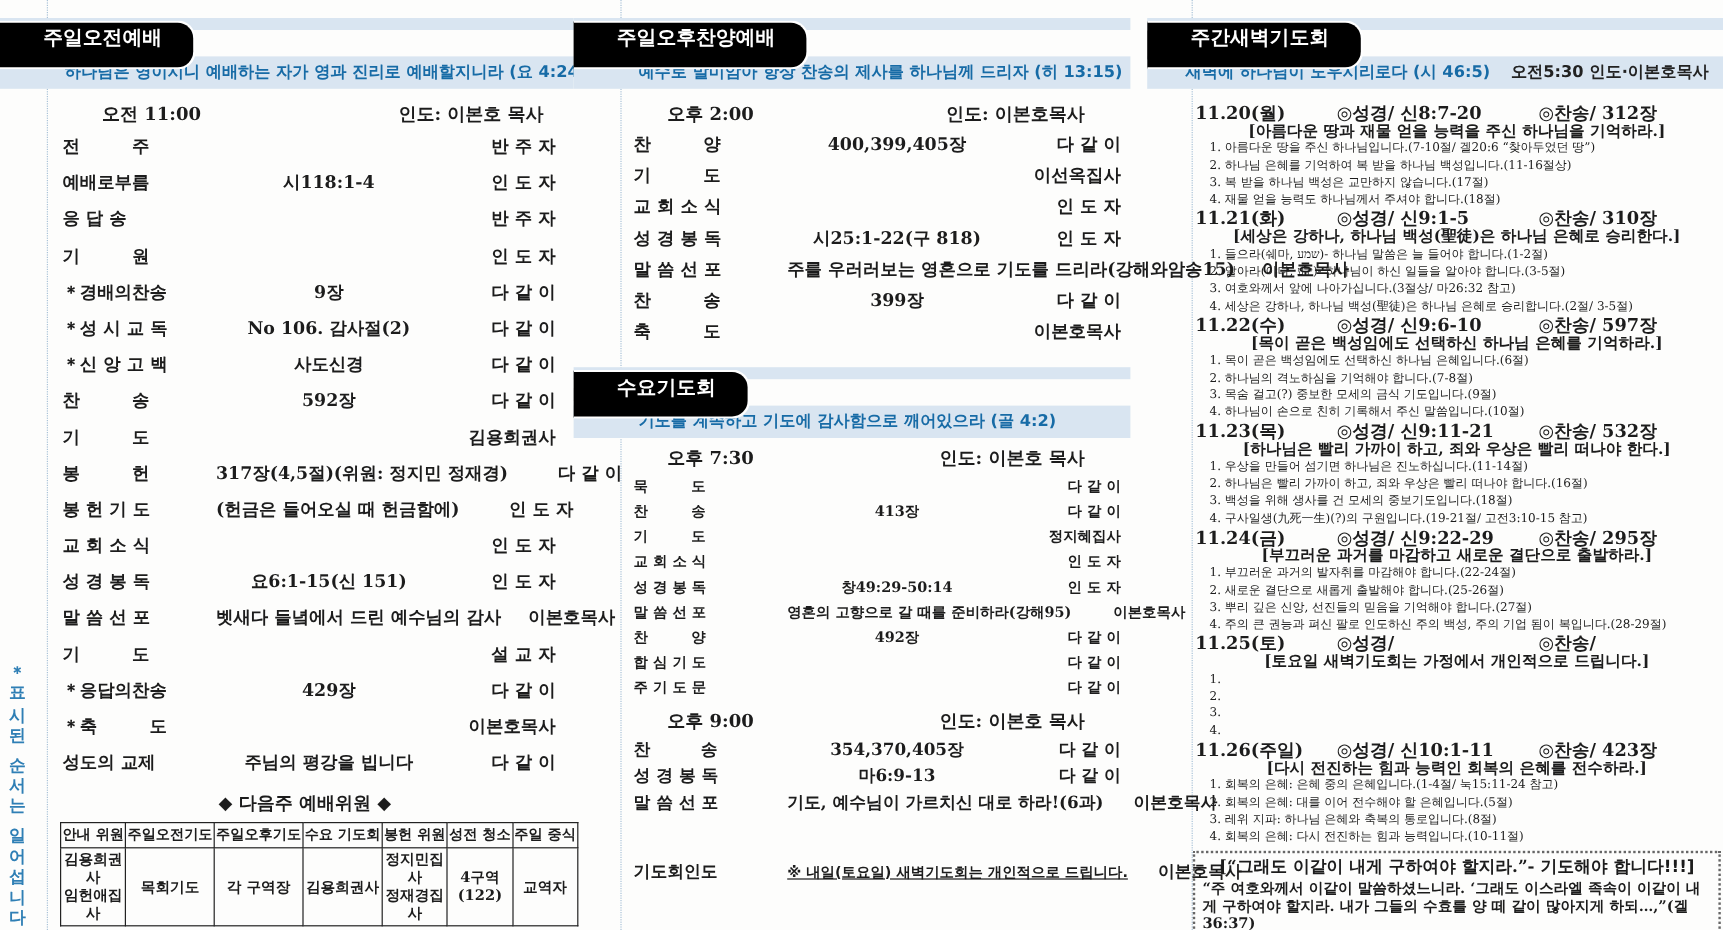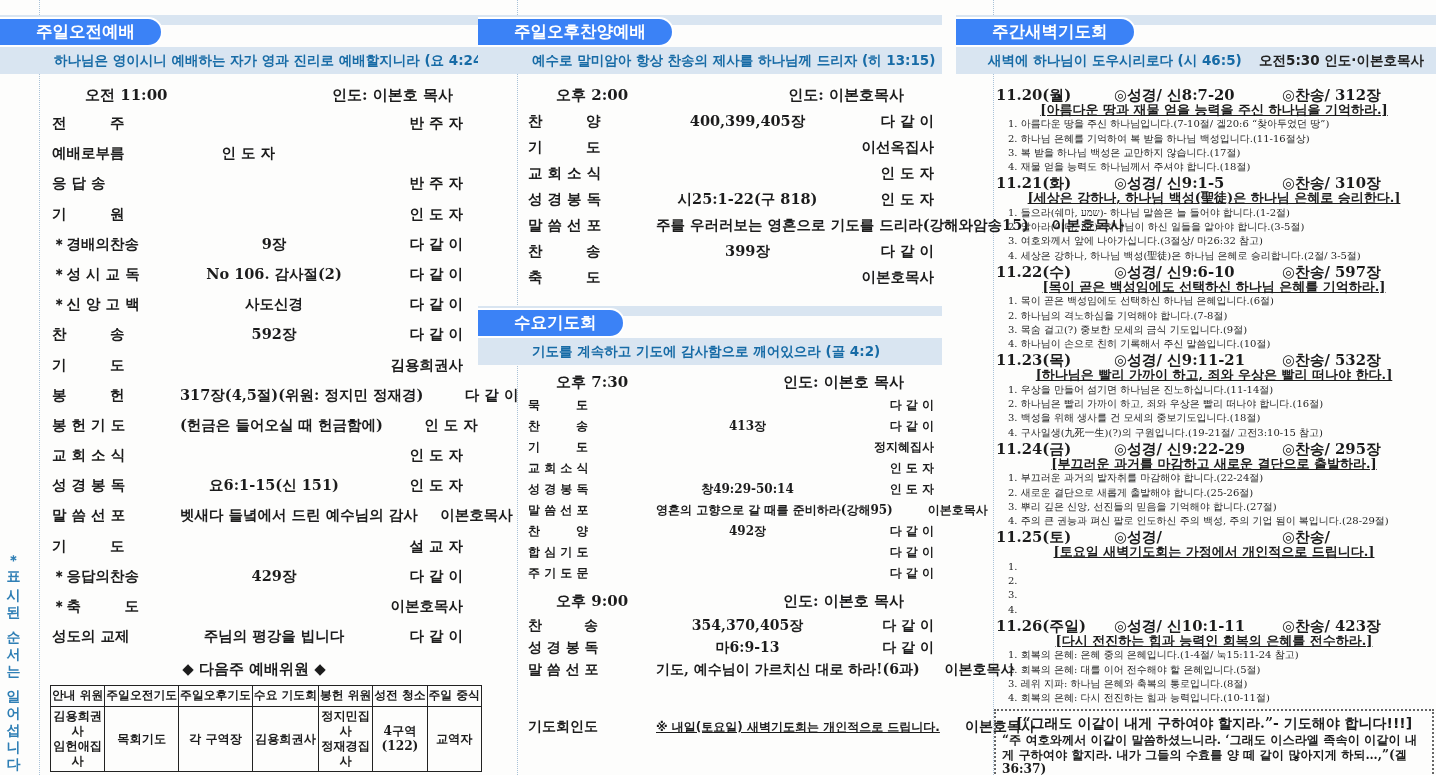"주일오전예배" .pill { background: #3b82f6 -> #000000; padding: 0 26px 0 36px -> 0 26px 11px 36px }
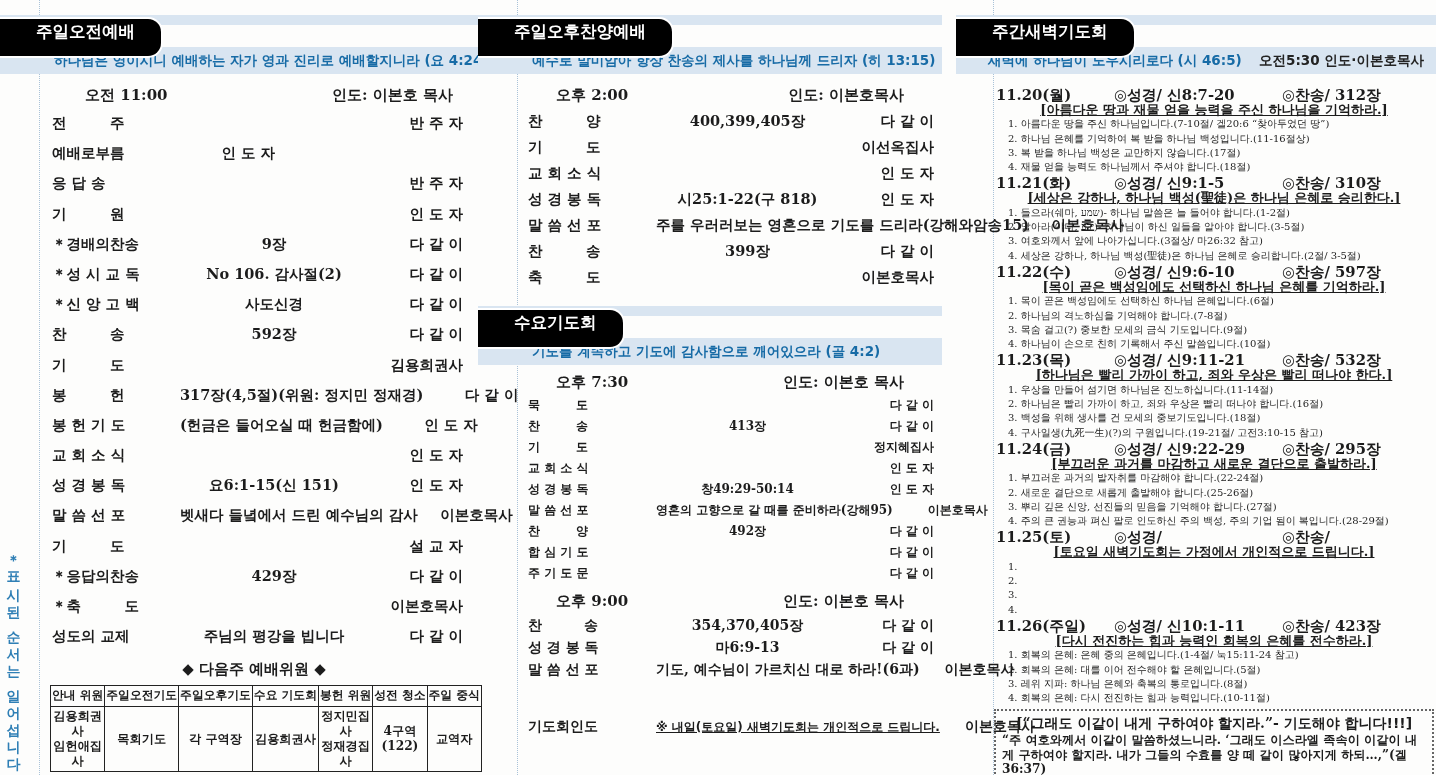"[아름다운 땅과 재물 얻을 능력을" .theme { text-decoration: underline -> none }
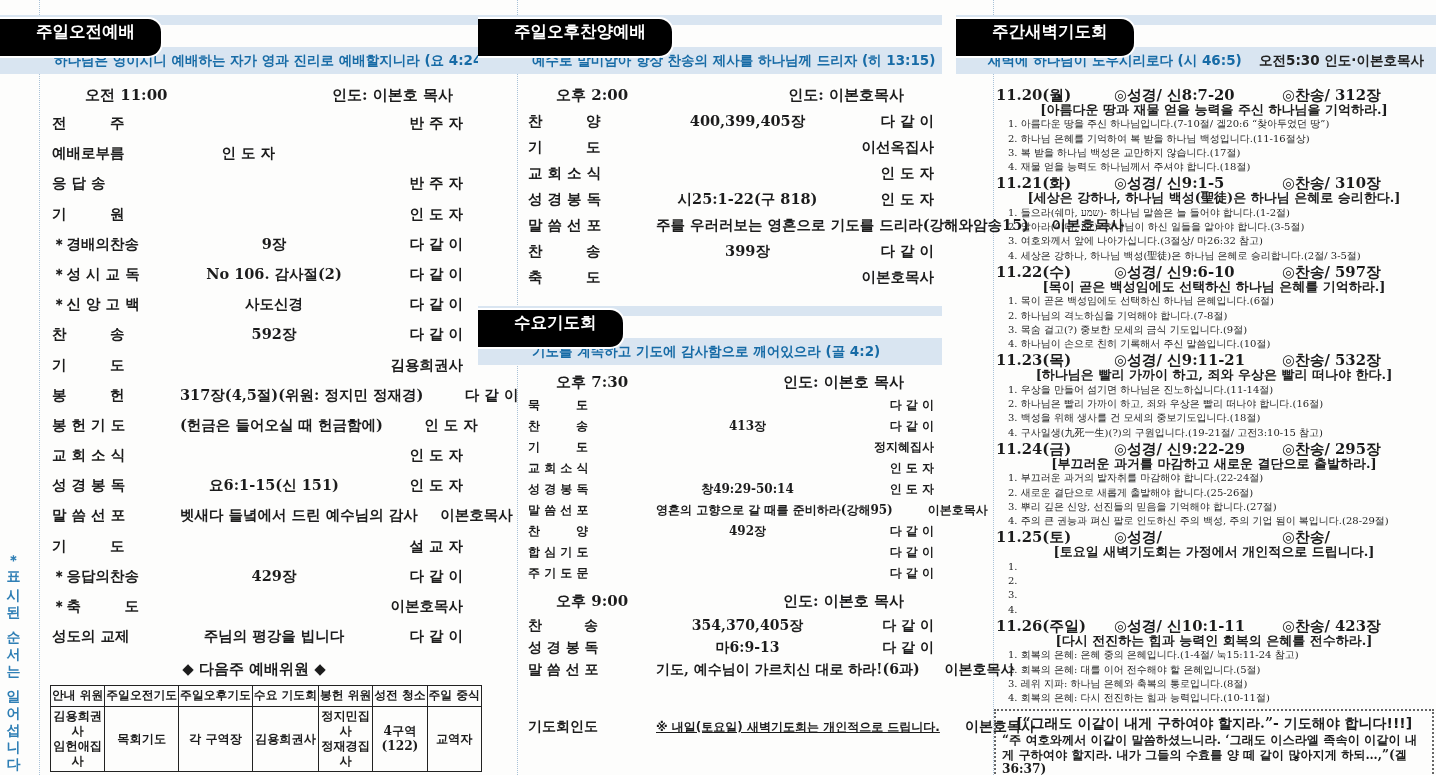"시118:1-4" span.content { html: none -> <span>시118:1-4</span> }
